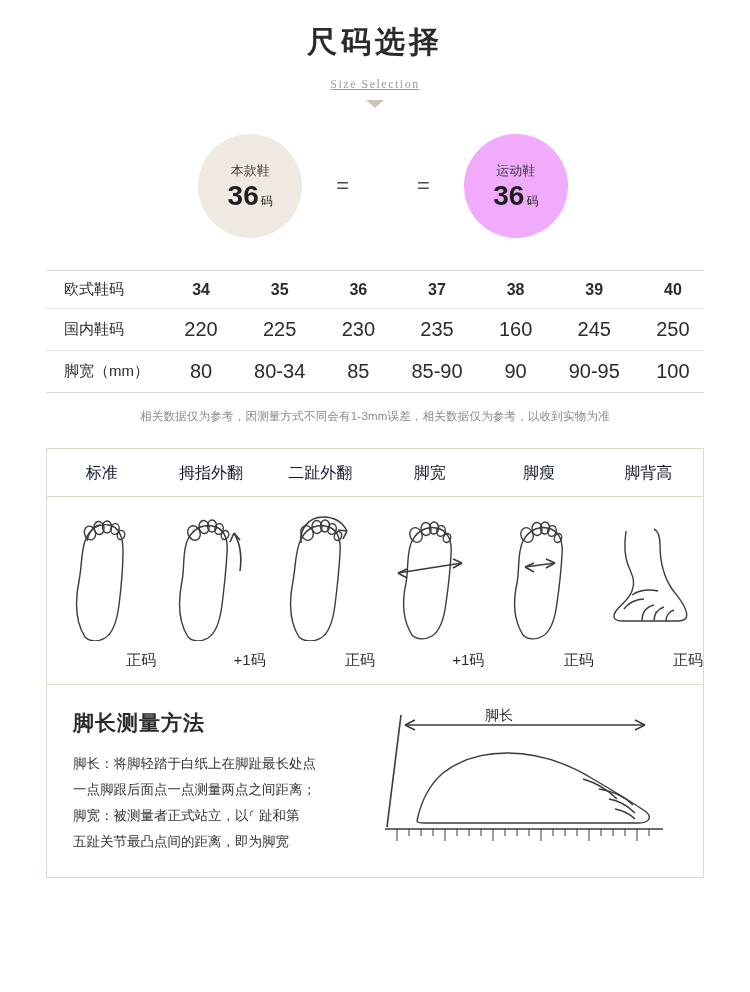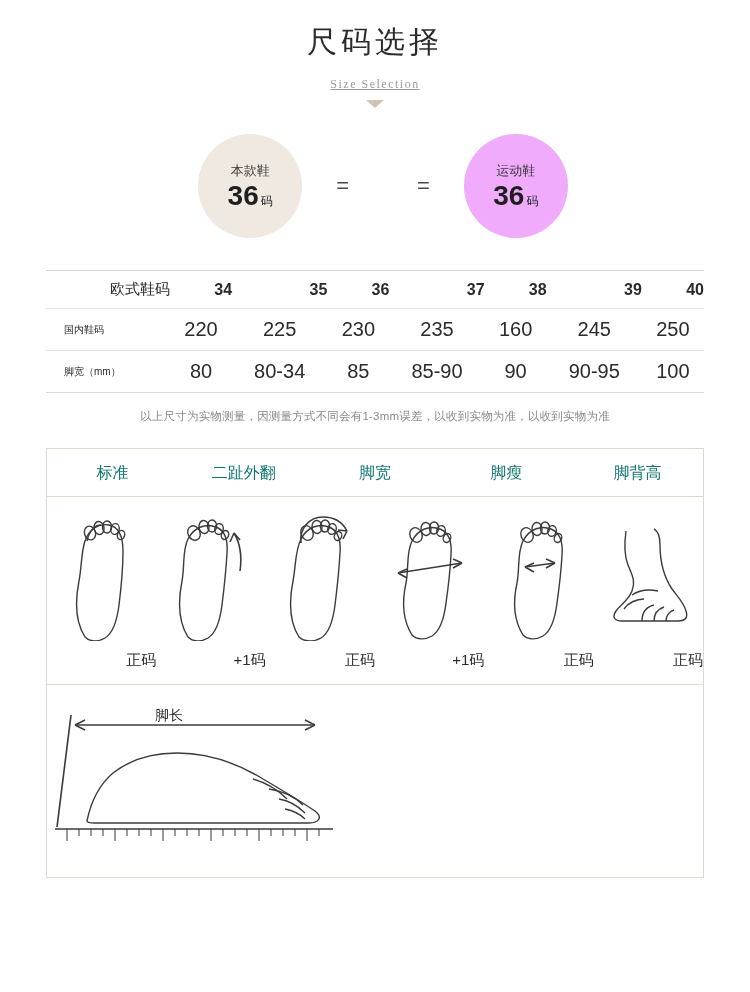"尺码选择" .title { font-weight: 400 -> 700 }
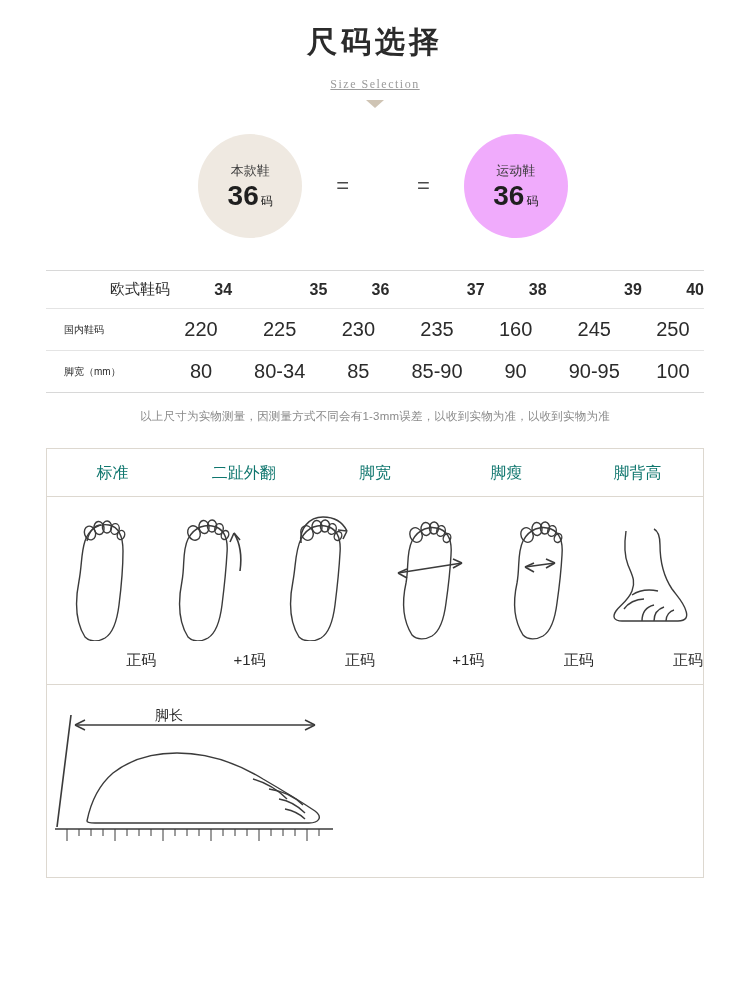"欧式鞋码" table.size-table tr.head td { text-align: right -> none }
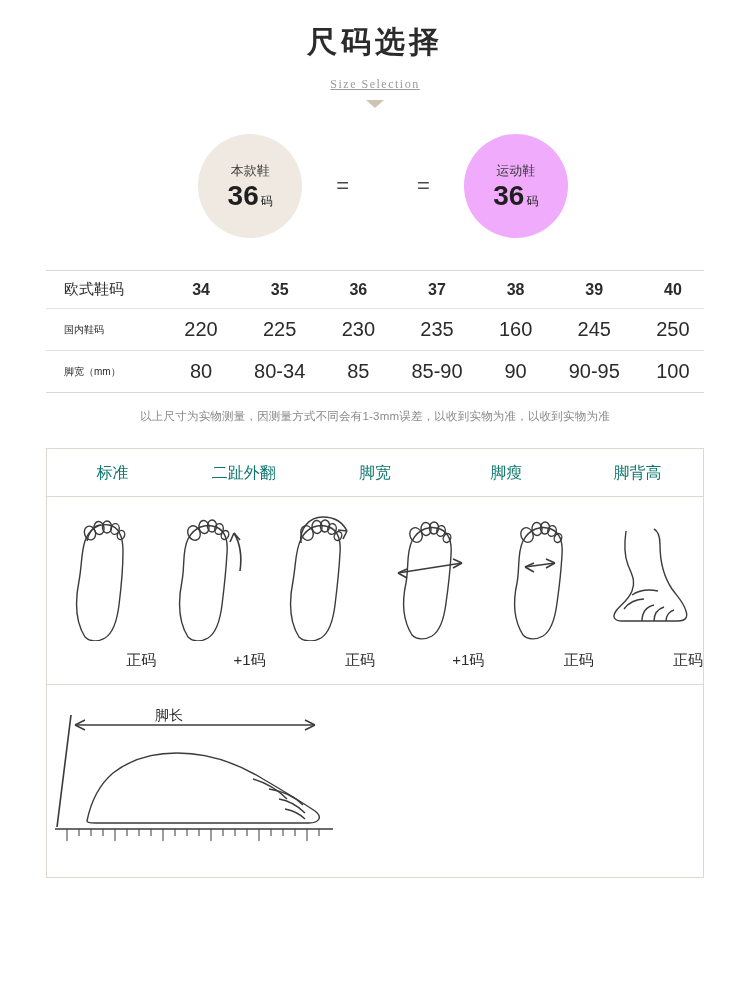"国内鞋码" table.size-table td.rowhead { font-size: 10px -> 15px }
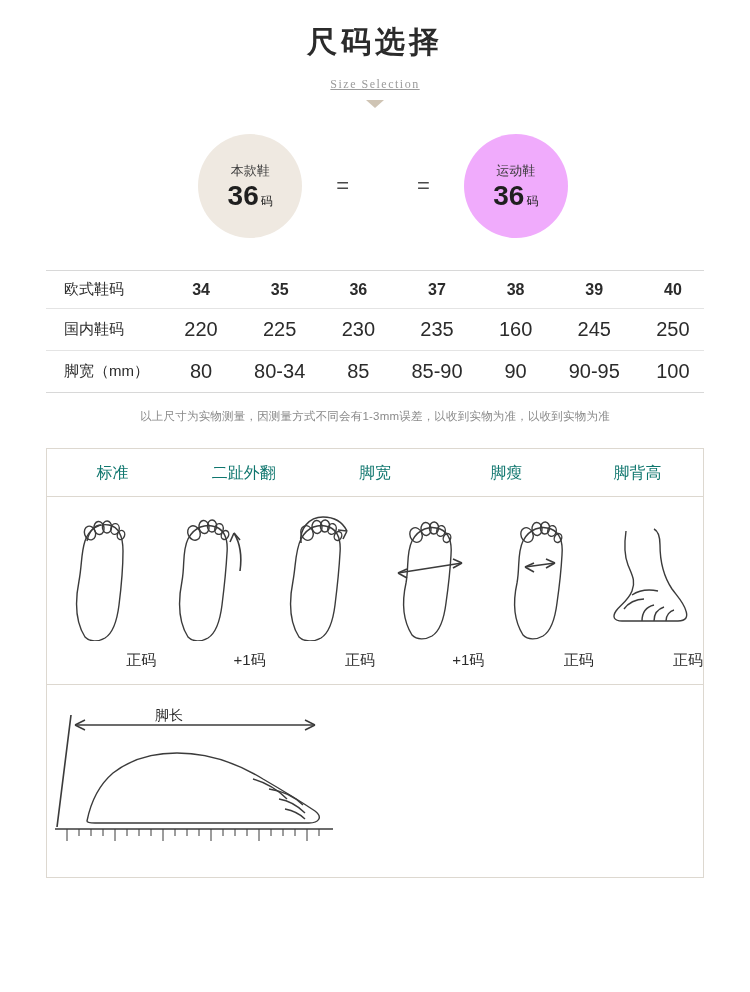"以上尺寸为实物测量，因测量方式不同会有1-3mm误差，以收到实物为准，以收到实物" div.note { text: 以上尺寸为实物测量，因测量方式不同会有1-3mm误差，以收到实物为准 -> 相关数据仅为参考，因测量方式不同会有1-3mm误差，相关数据仅为参考 }
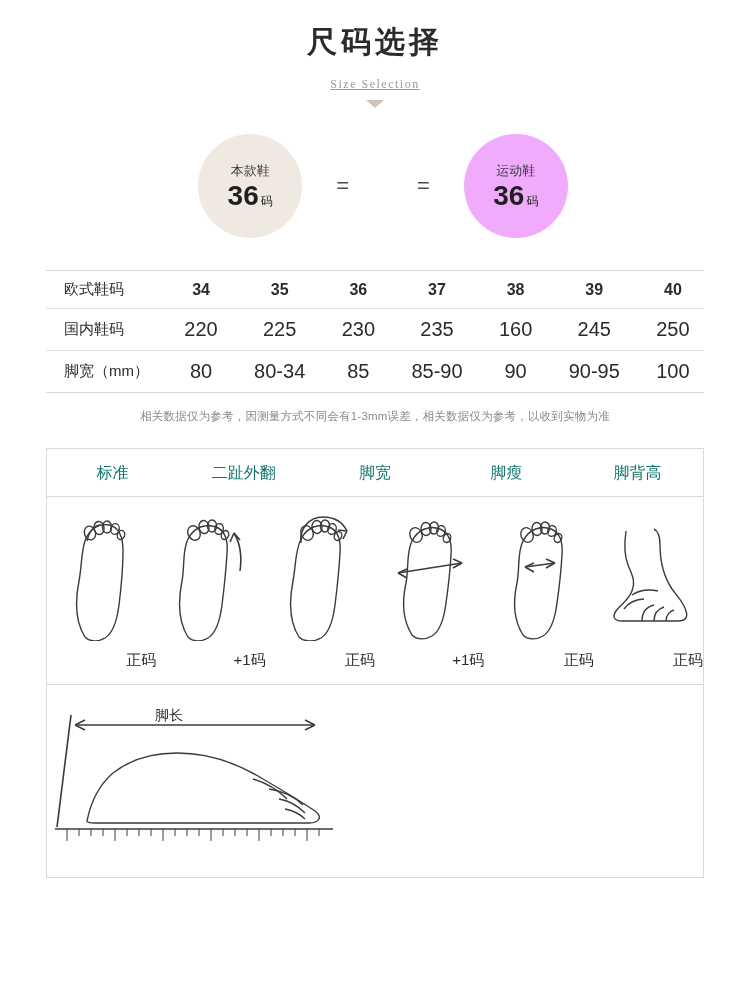"标准" .foot-head .fh { color: #0f766e -> #0f172a }
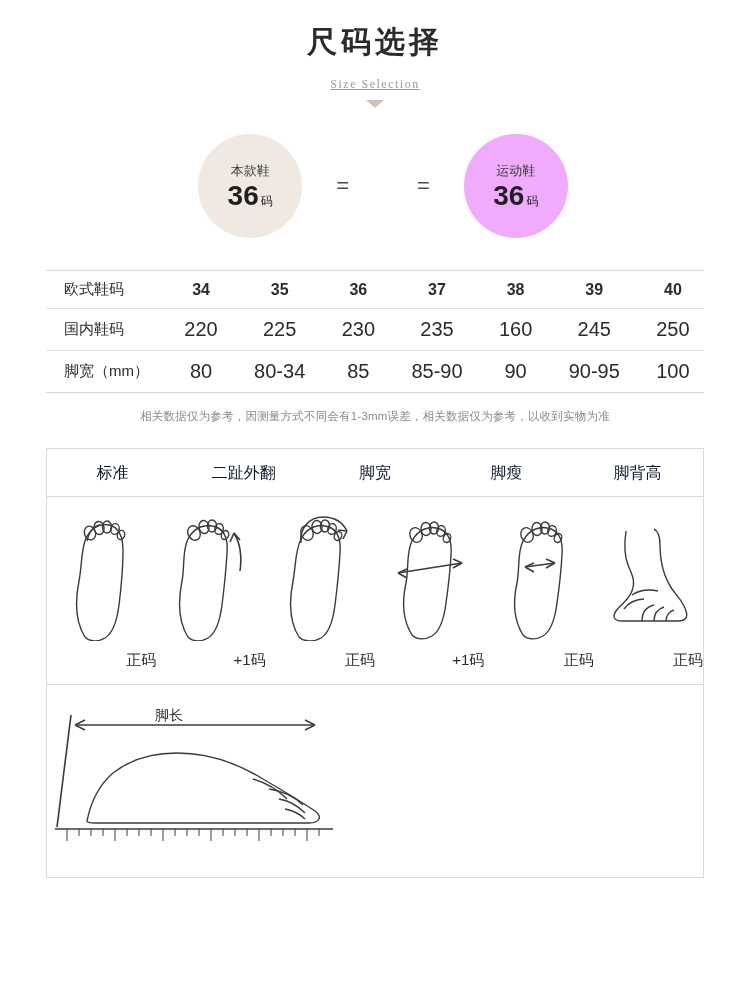"拇指外翻" div.fh { html: none -> <div>拇指外翻</div> }
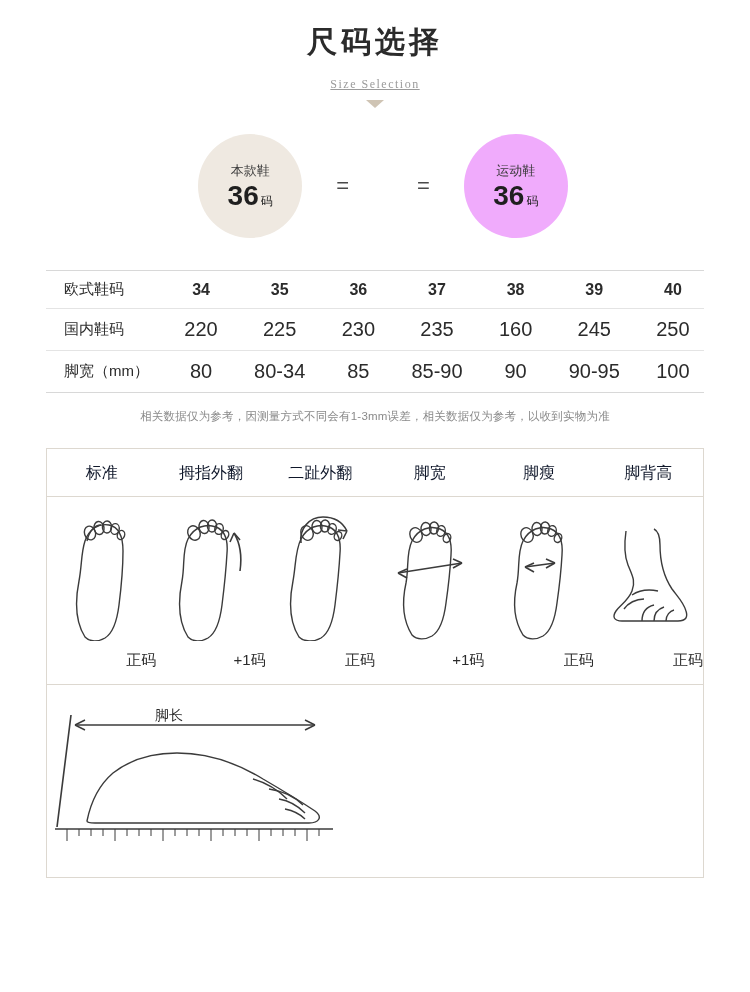"脚长测量方法" div.measure-left { html: none -> <div> <div>脚长测量方法</div> <div>脚长：将脚轻踏于白纸上在脚趾最长处点</div> <div>一点脚跟后面点一点测量两点之间距离；</div> <div>脚宽：被测量者正式站立，以⸂ 趾和第</div> <div>五趾关节最凸点间的距离，即为脚宽</div> </div> }
